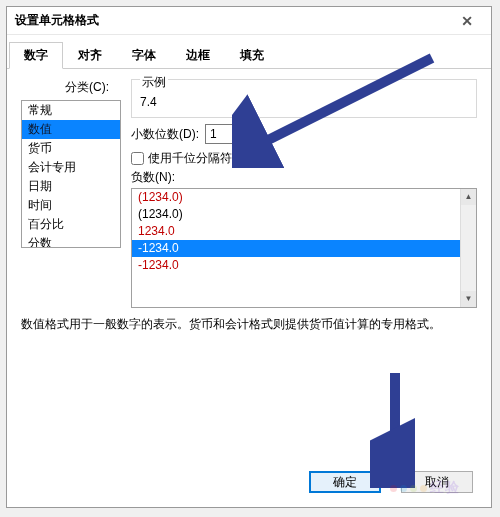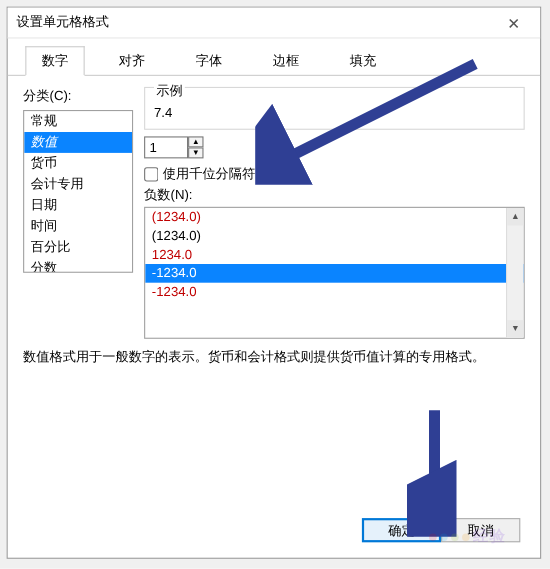"设置单元格格式" .titlebar { font-weight: none -> bold }
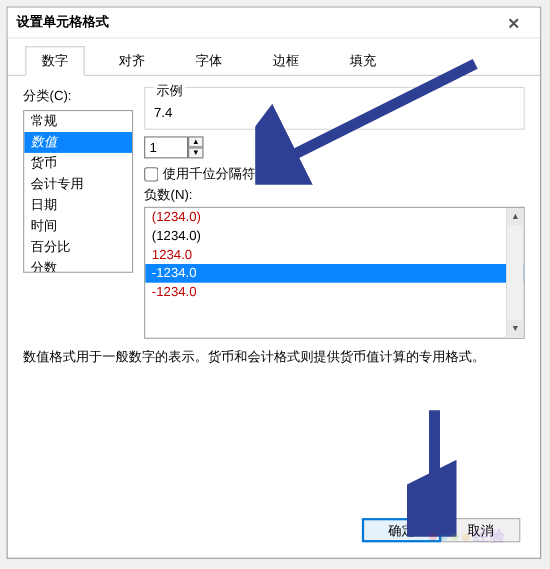"数字" .tabs { font-weight: none -> bold; gap: 16px -> 0; padding: 6px 10px 0 16px -> 6px 10px 0 2px }
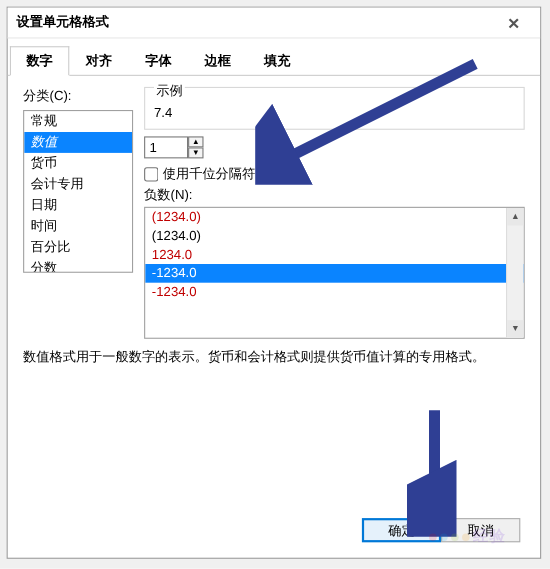"分类(C):" .catlabel { margin-left: none -> 44px }
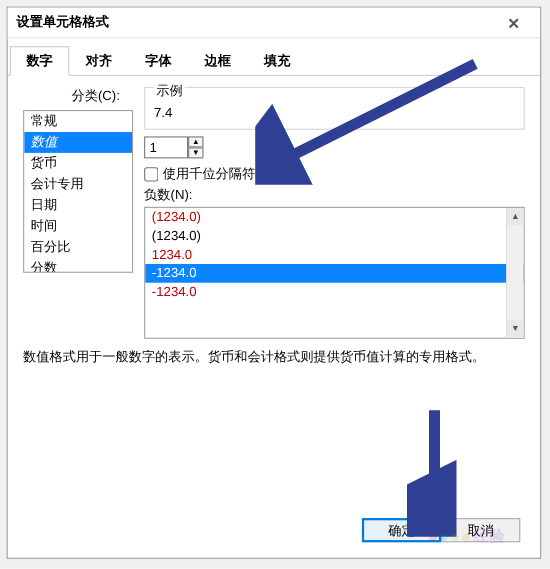"数值" .catitem.sel { color: #ffffff -> #0f172a; font-style: italic -> none }
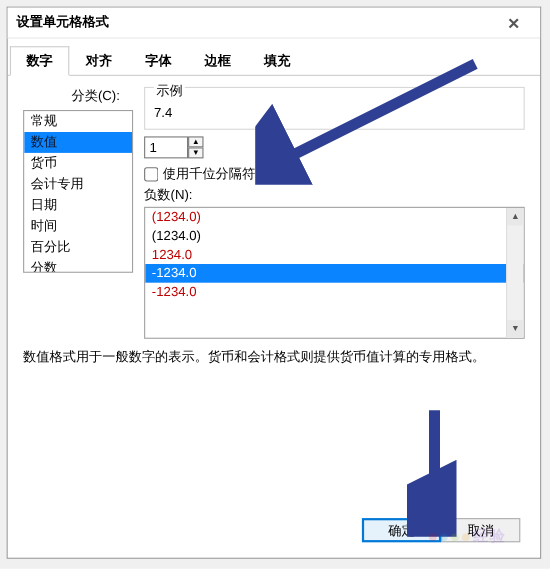"小数位数(D):" span { html: none -> <span>小数位数(D):</span> }
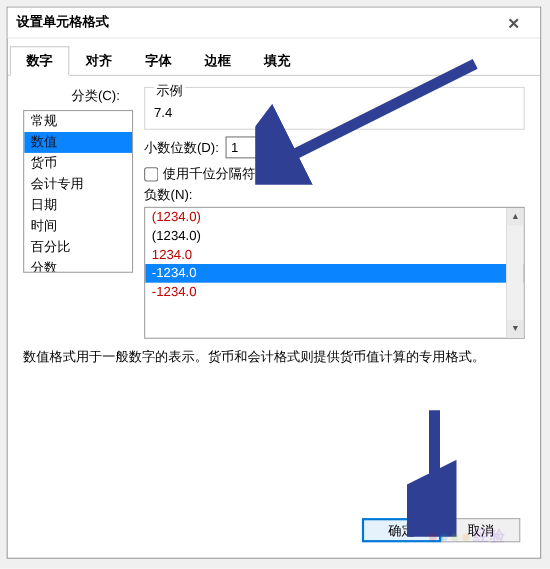"确定" .footer { gap: 0 -> 20px }
